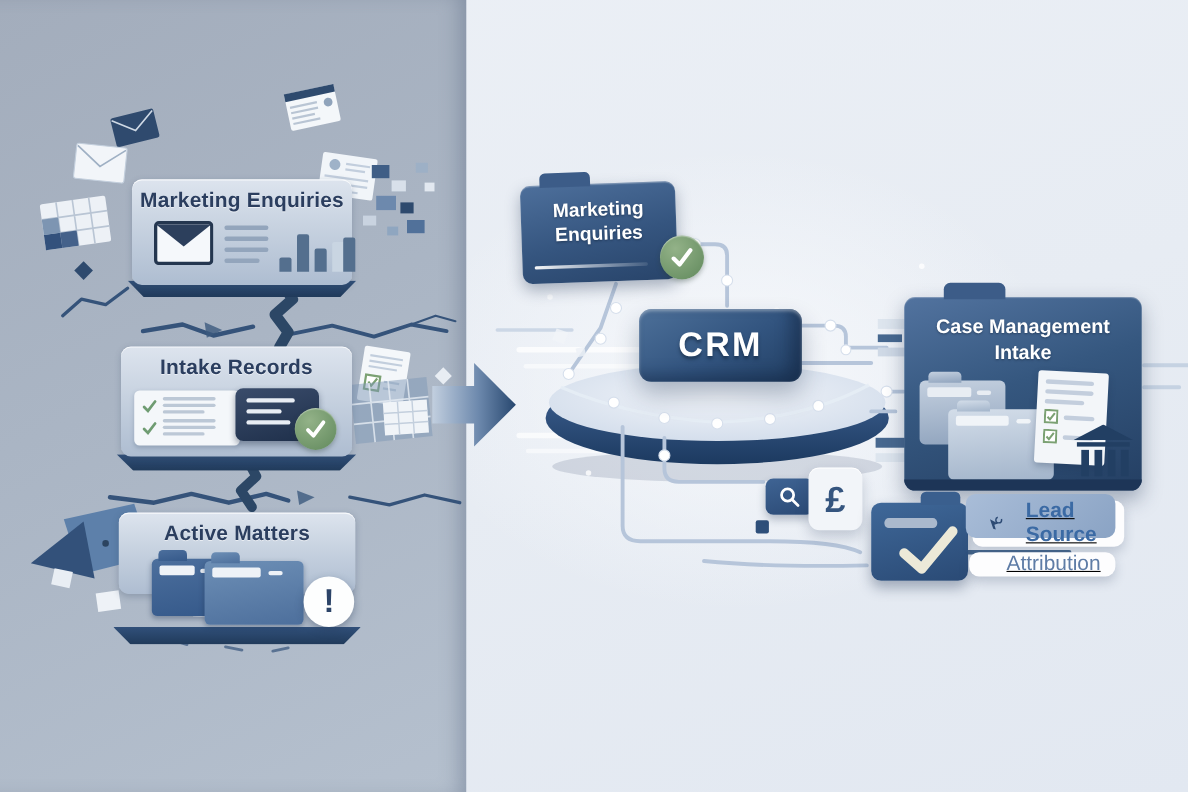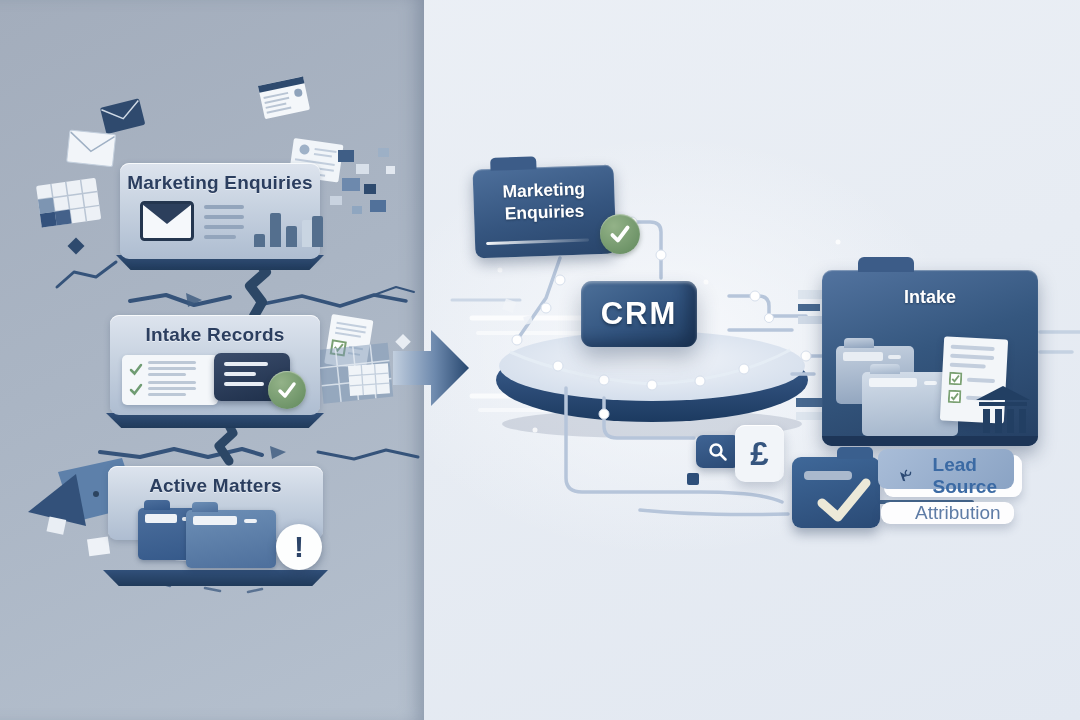"CRM" .crm-box { width: 116px -> 148px }
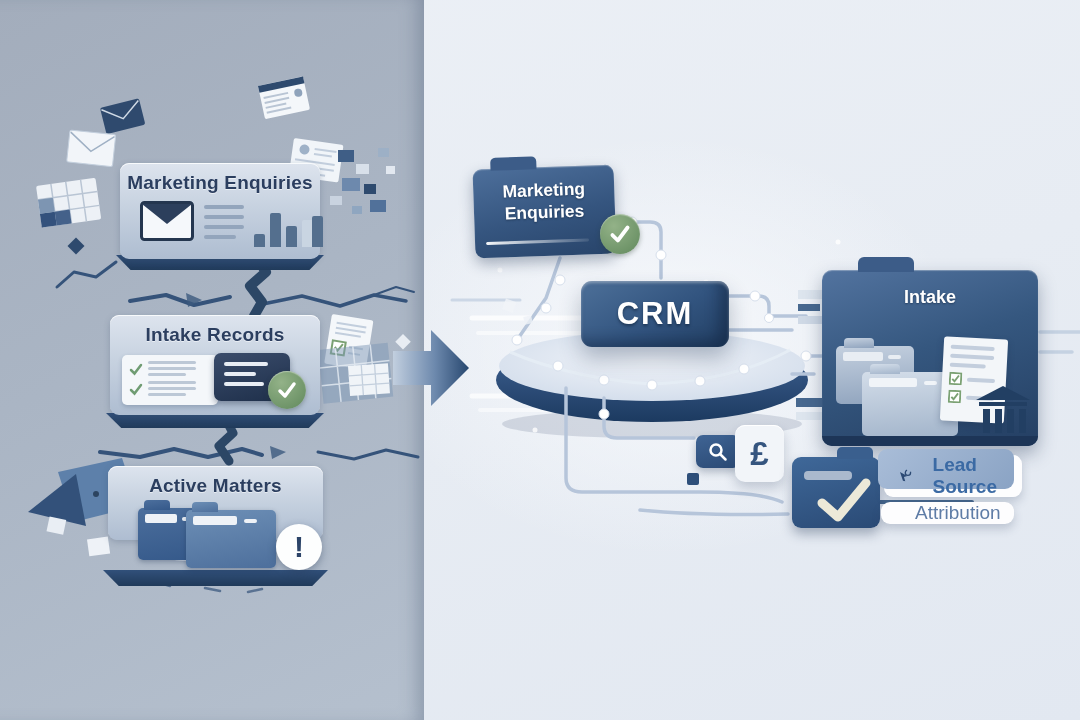"Case Management" div { html: none -> <div>Case Management</div> }
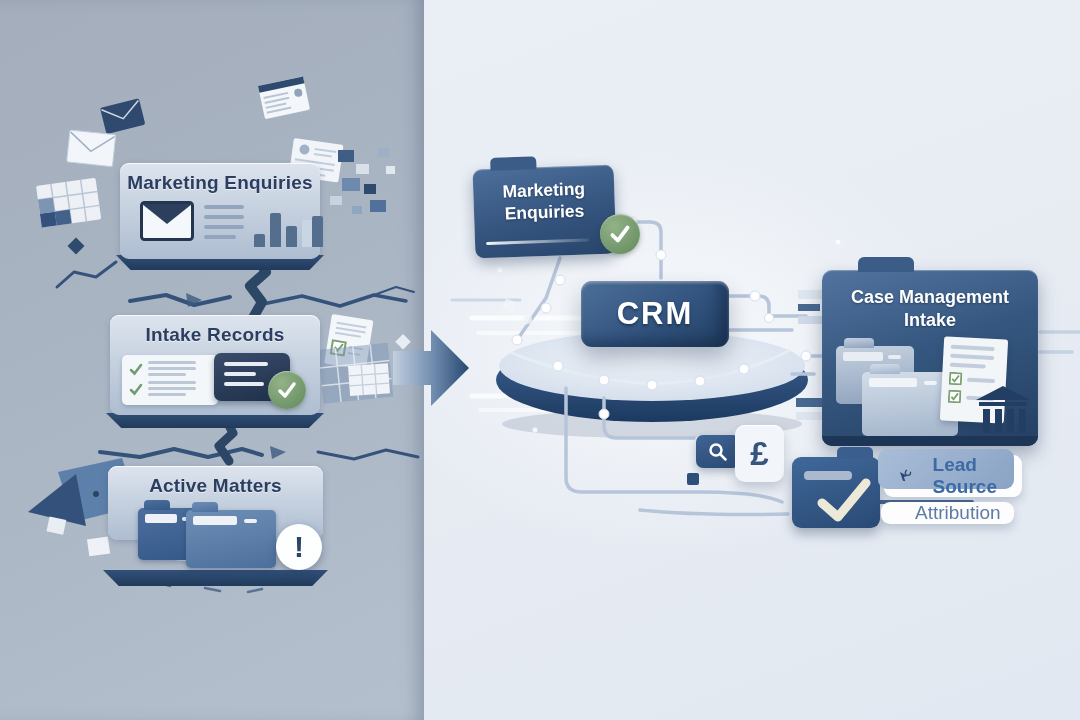"Lead Source" .badge { text-decoration: none -> underline }
